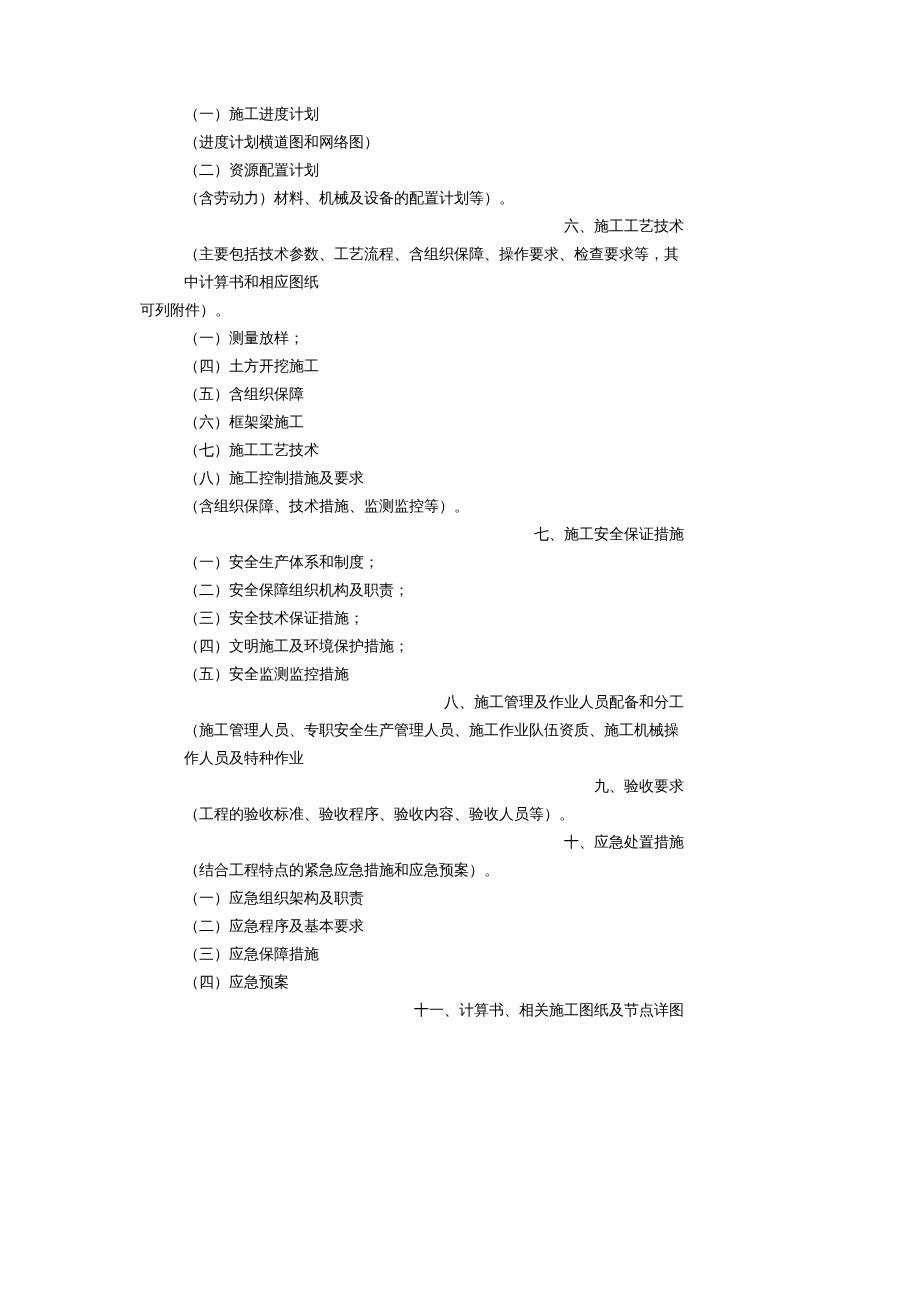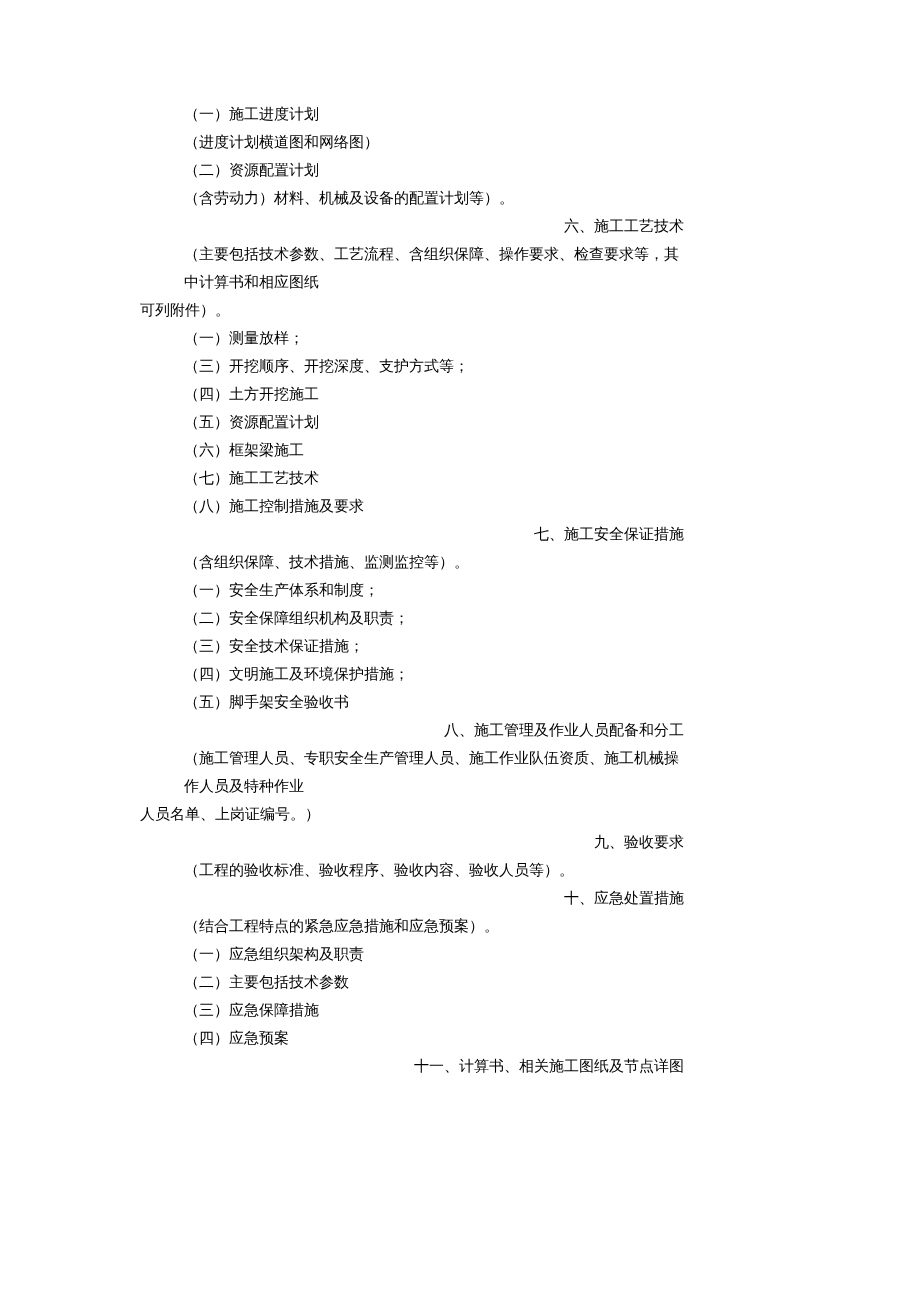"（三）开挖顺序、开挖深度、支护方式等；" div.line { html: <div>（三）开挖顺序、开挖深度、支护方式等；</div> -> none }
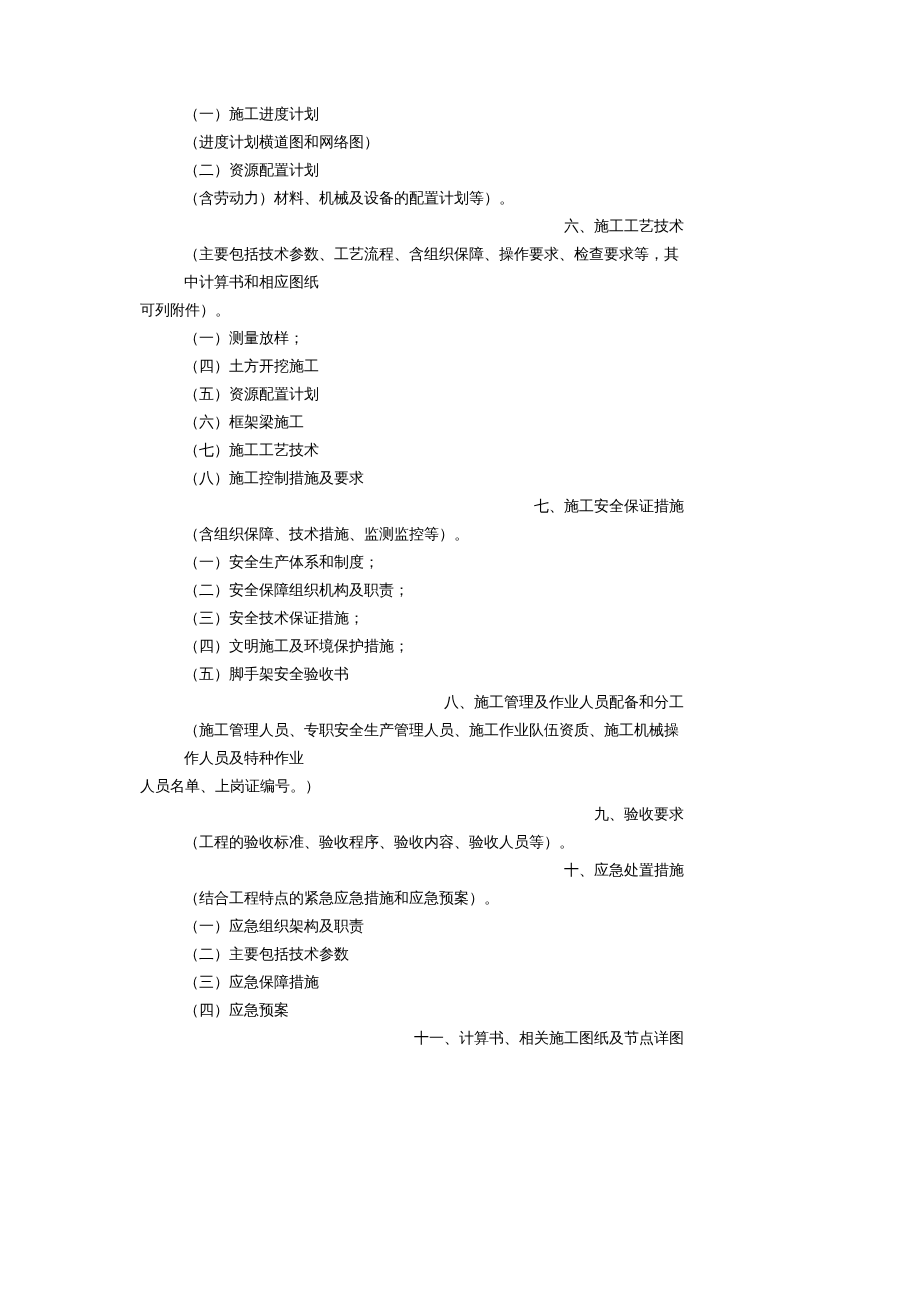"（五）资源配置计划" div.line { text: 资源配置计划 -> 含组织保障 }
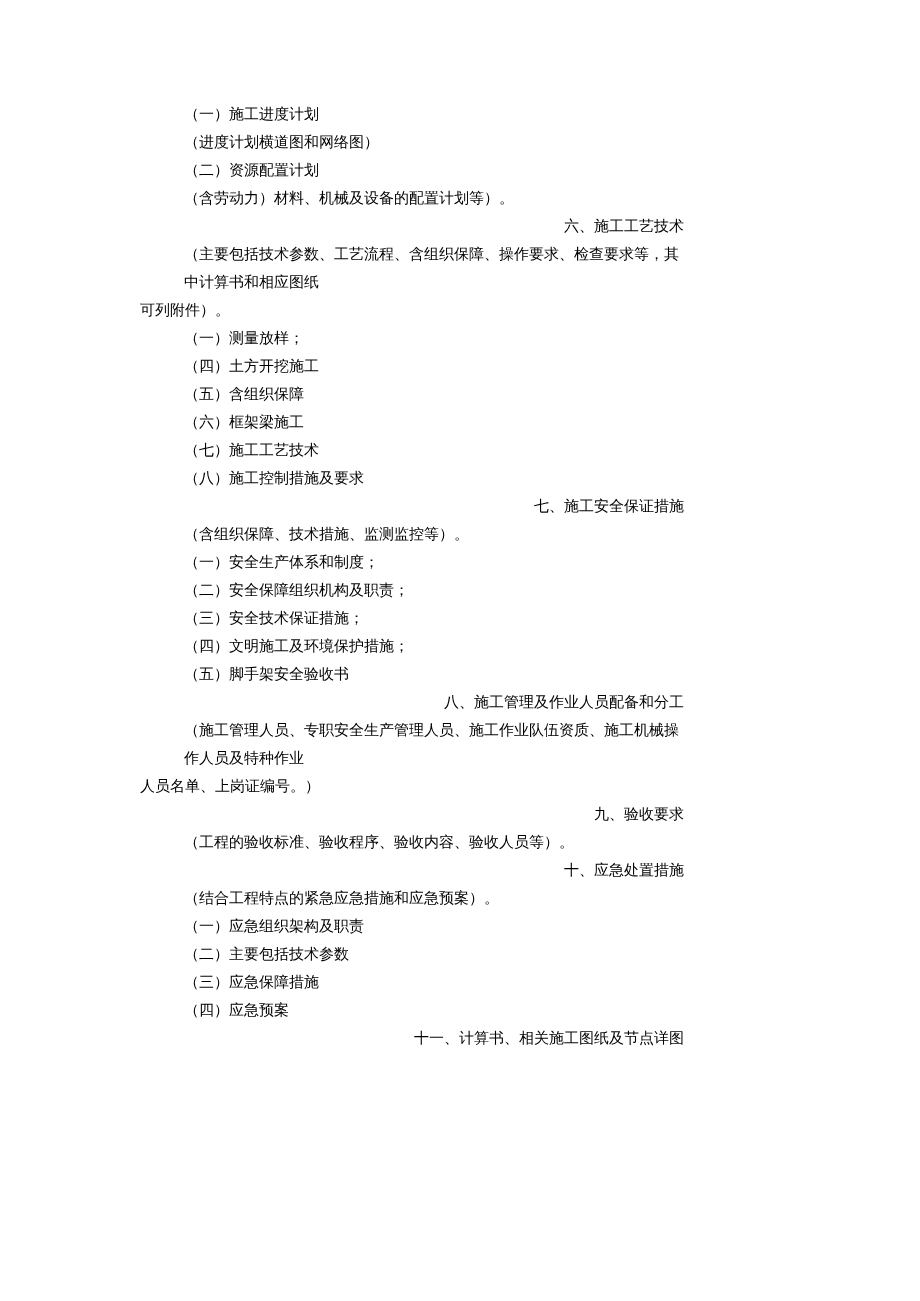"七、施工安全保证措施" div.line { order: before "（含组织保障、技术措施、监测监控等）。" -> after "（含组织保障、技术措施、监测监控等）。" }
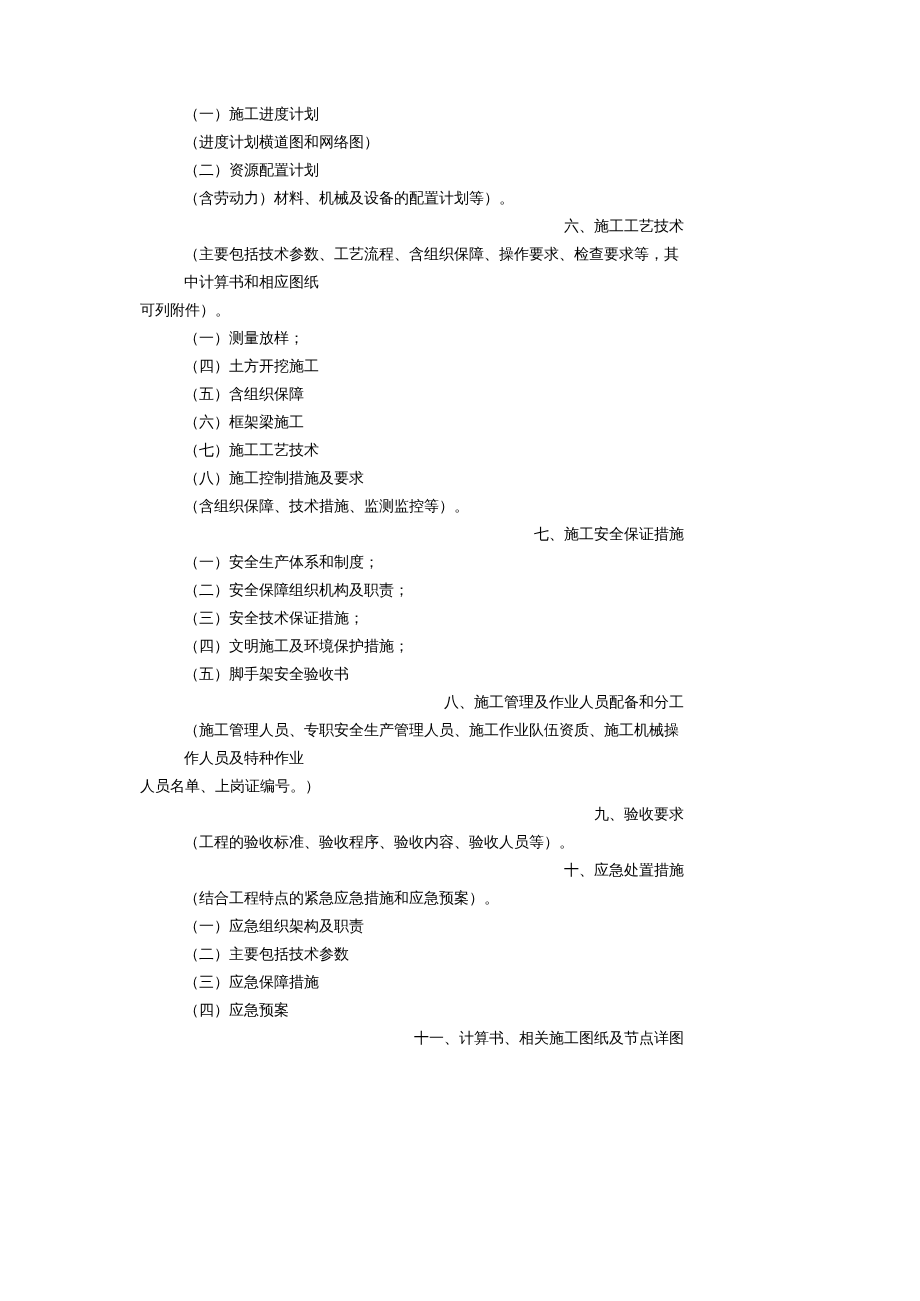"（五）脚手架安全验收书" div.line { text: 脚手架安全验收书 -> 安全监测监控措施 }
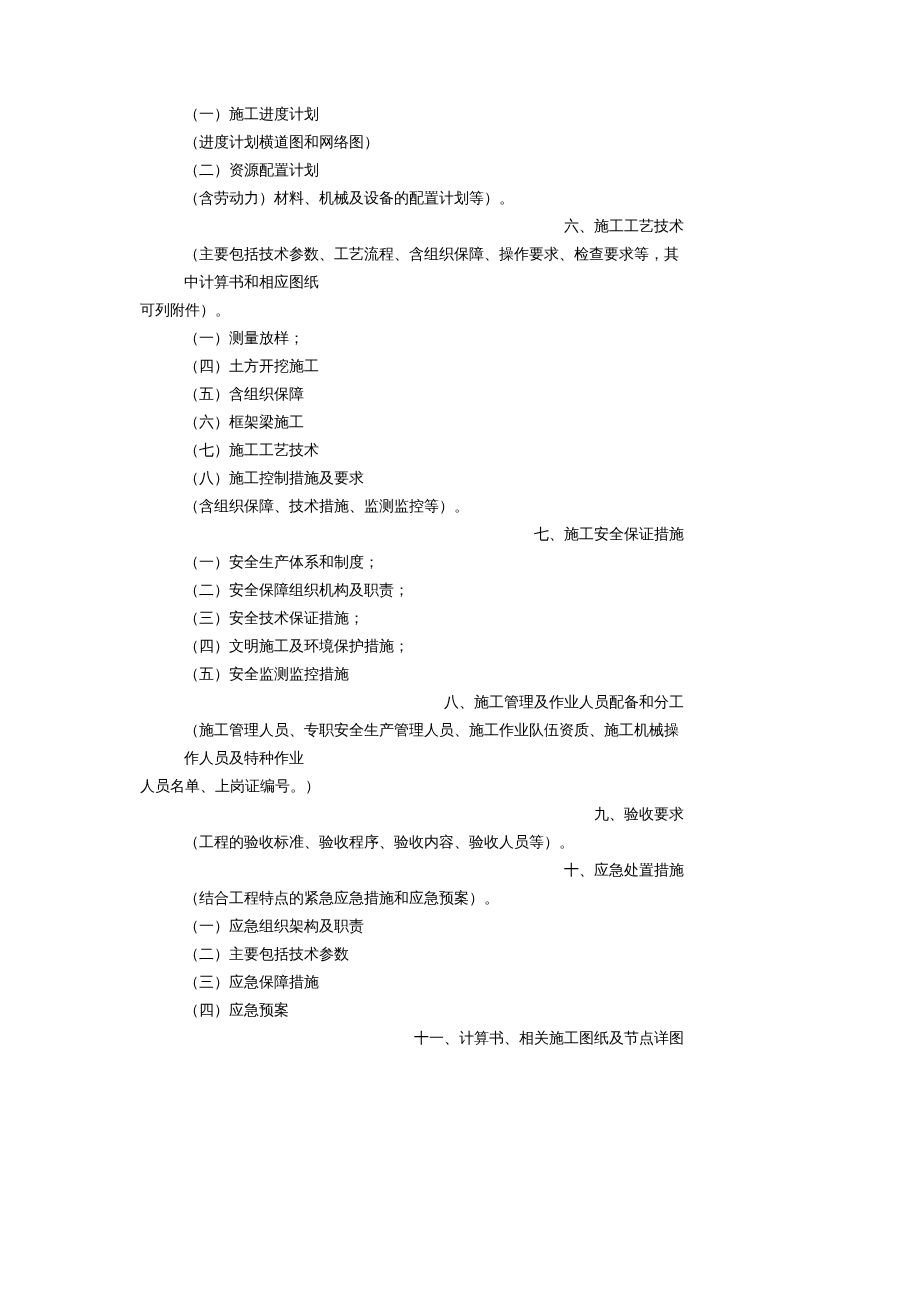"人员名单、上岗证编号。）" div.line { html: <div>人员名单、上岗证编号。）</div> -> none }
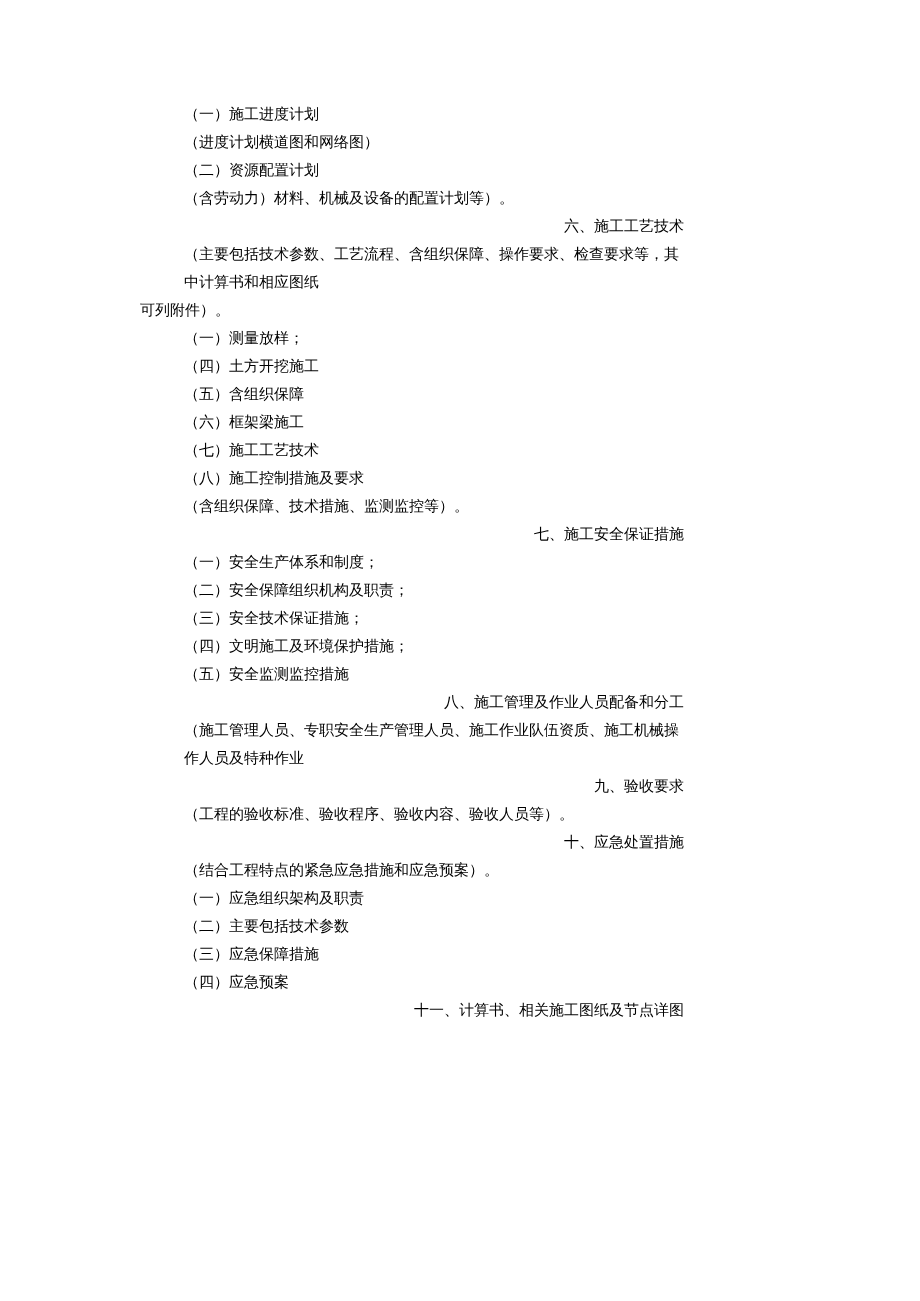"（二）主要包括技术参数" div.line { text: 主要包括技术参数 -> 应急程序及基本要求 }
